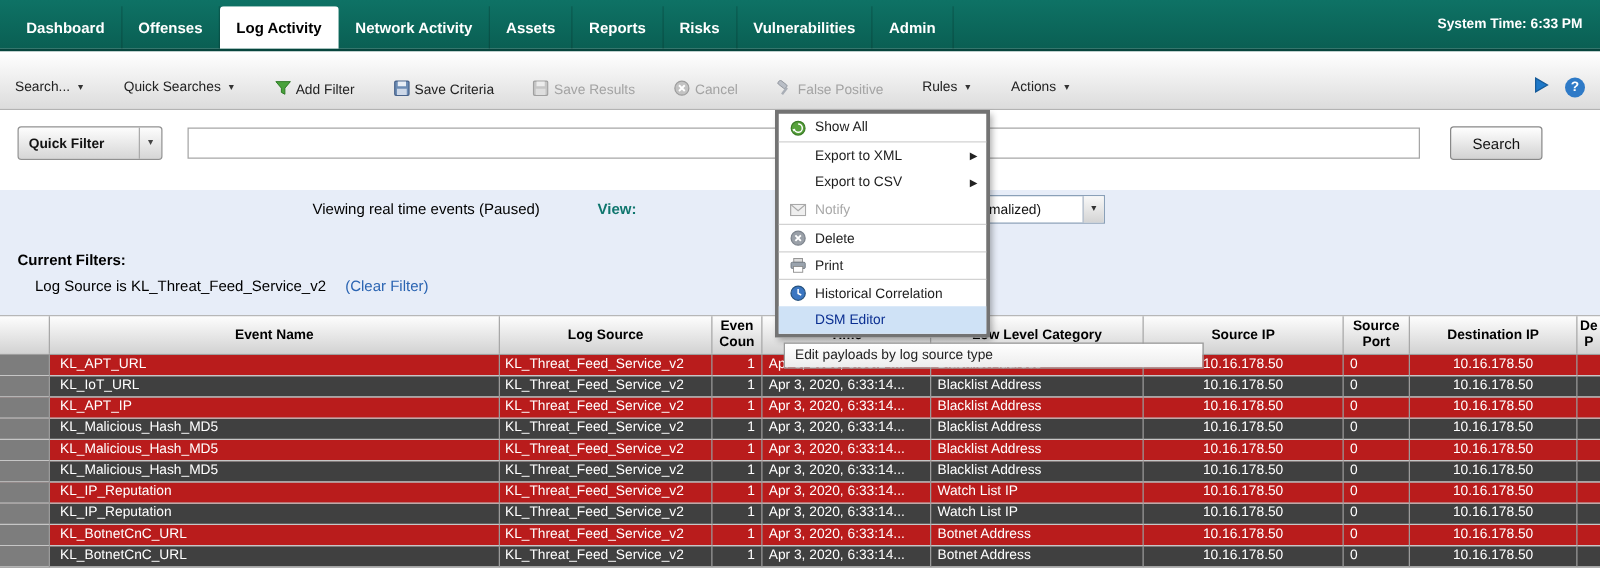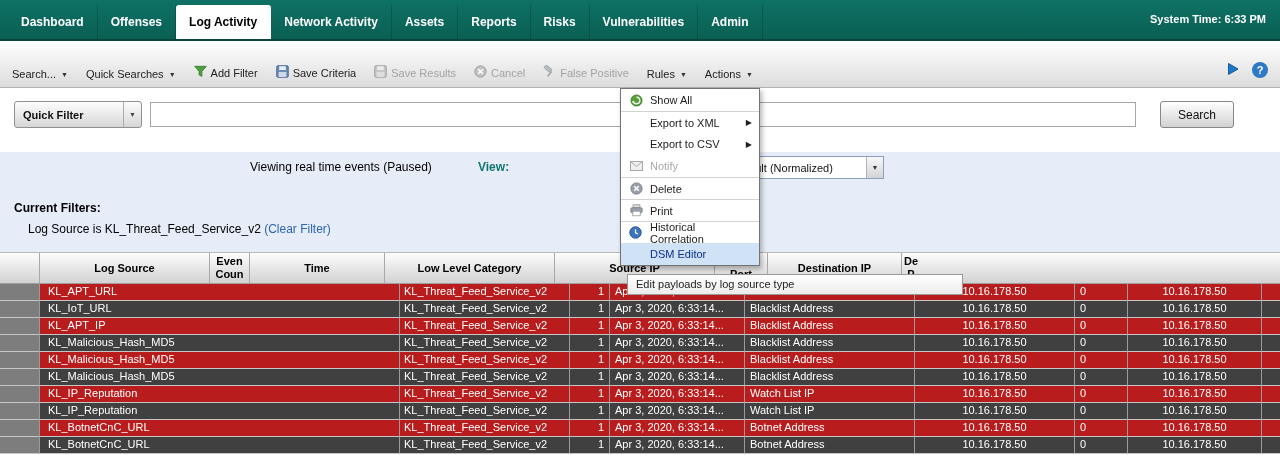"Search..." .toolbar-row { align-items: flex-end -> flex-start; gap: 18px -> 31px }
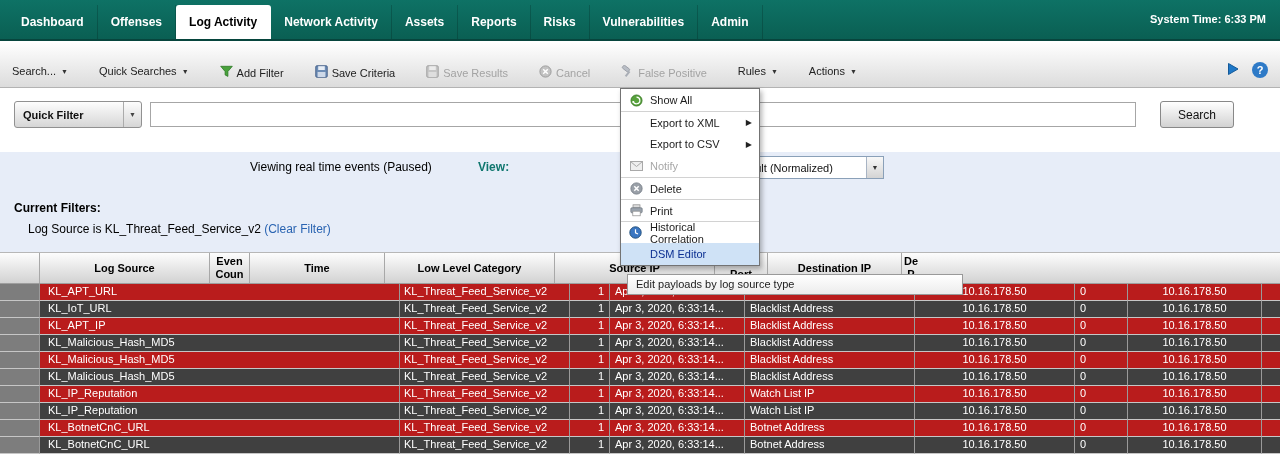"Show All" .menu { border: 1px solid #737373 -> 3px solid #737373; width: 140px -> 172px }
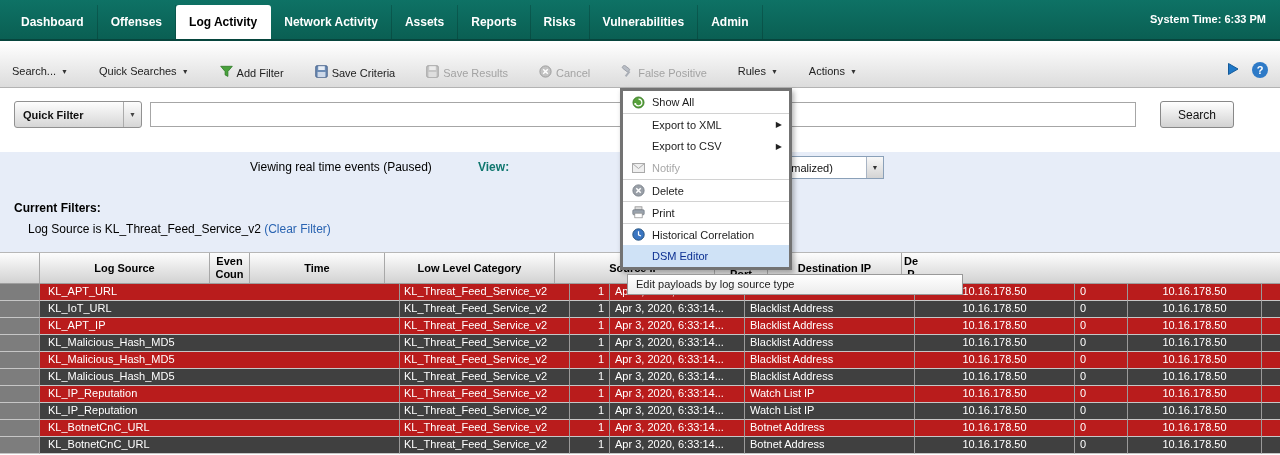"Quick Filter" .qf-combo { width: 128px -> 116px }
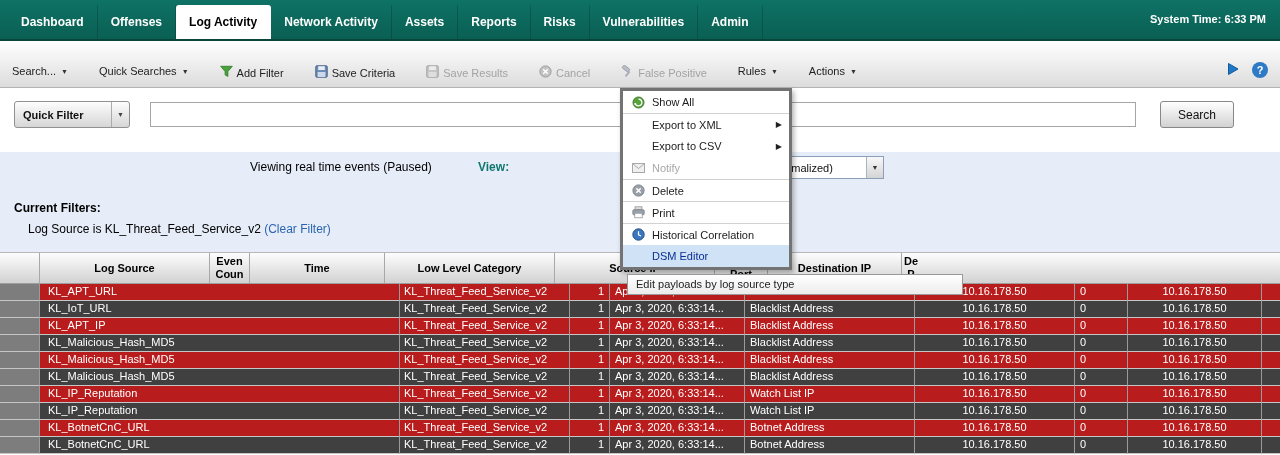"(Clear Filter)" .clearlink { margin-left: none -> 12px }
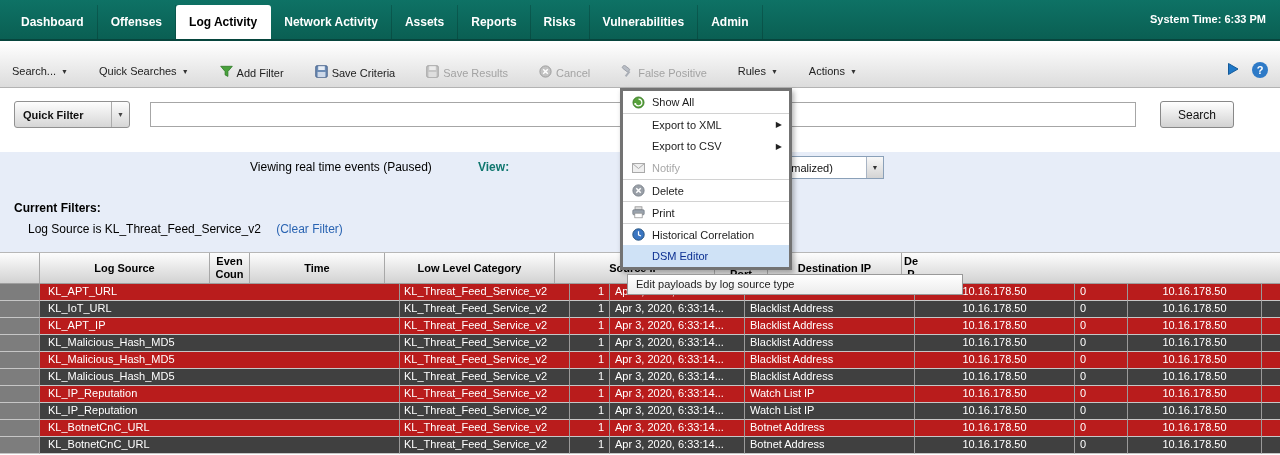"Event Name" div.th { html: none -> <div>Event Name</div> }
